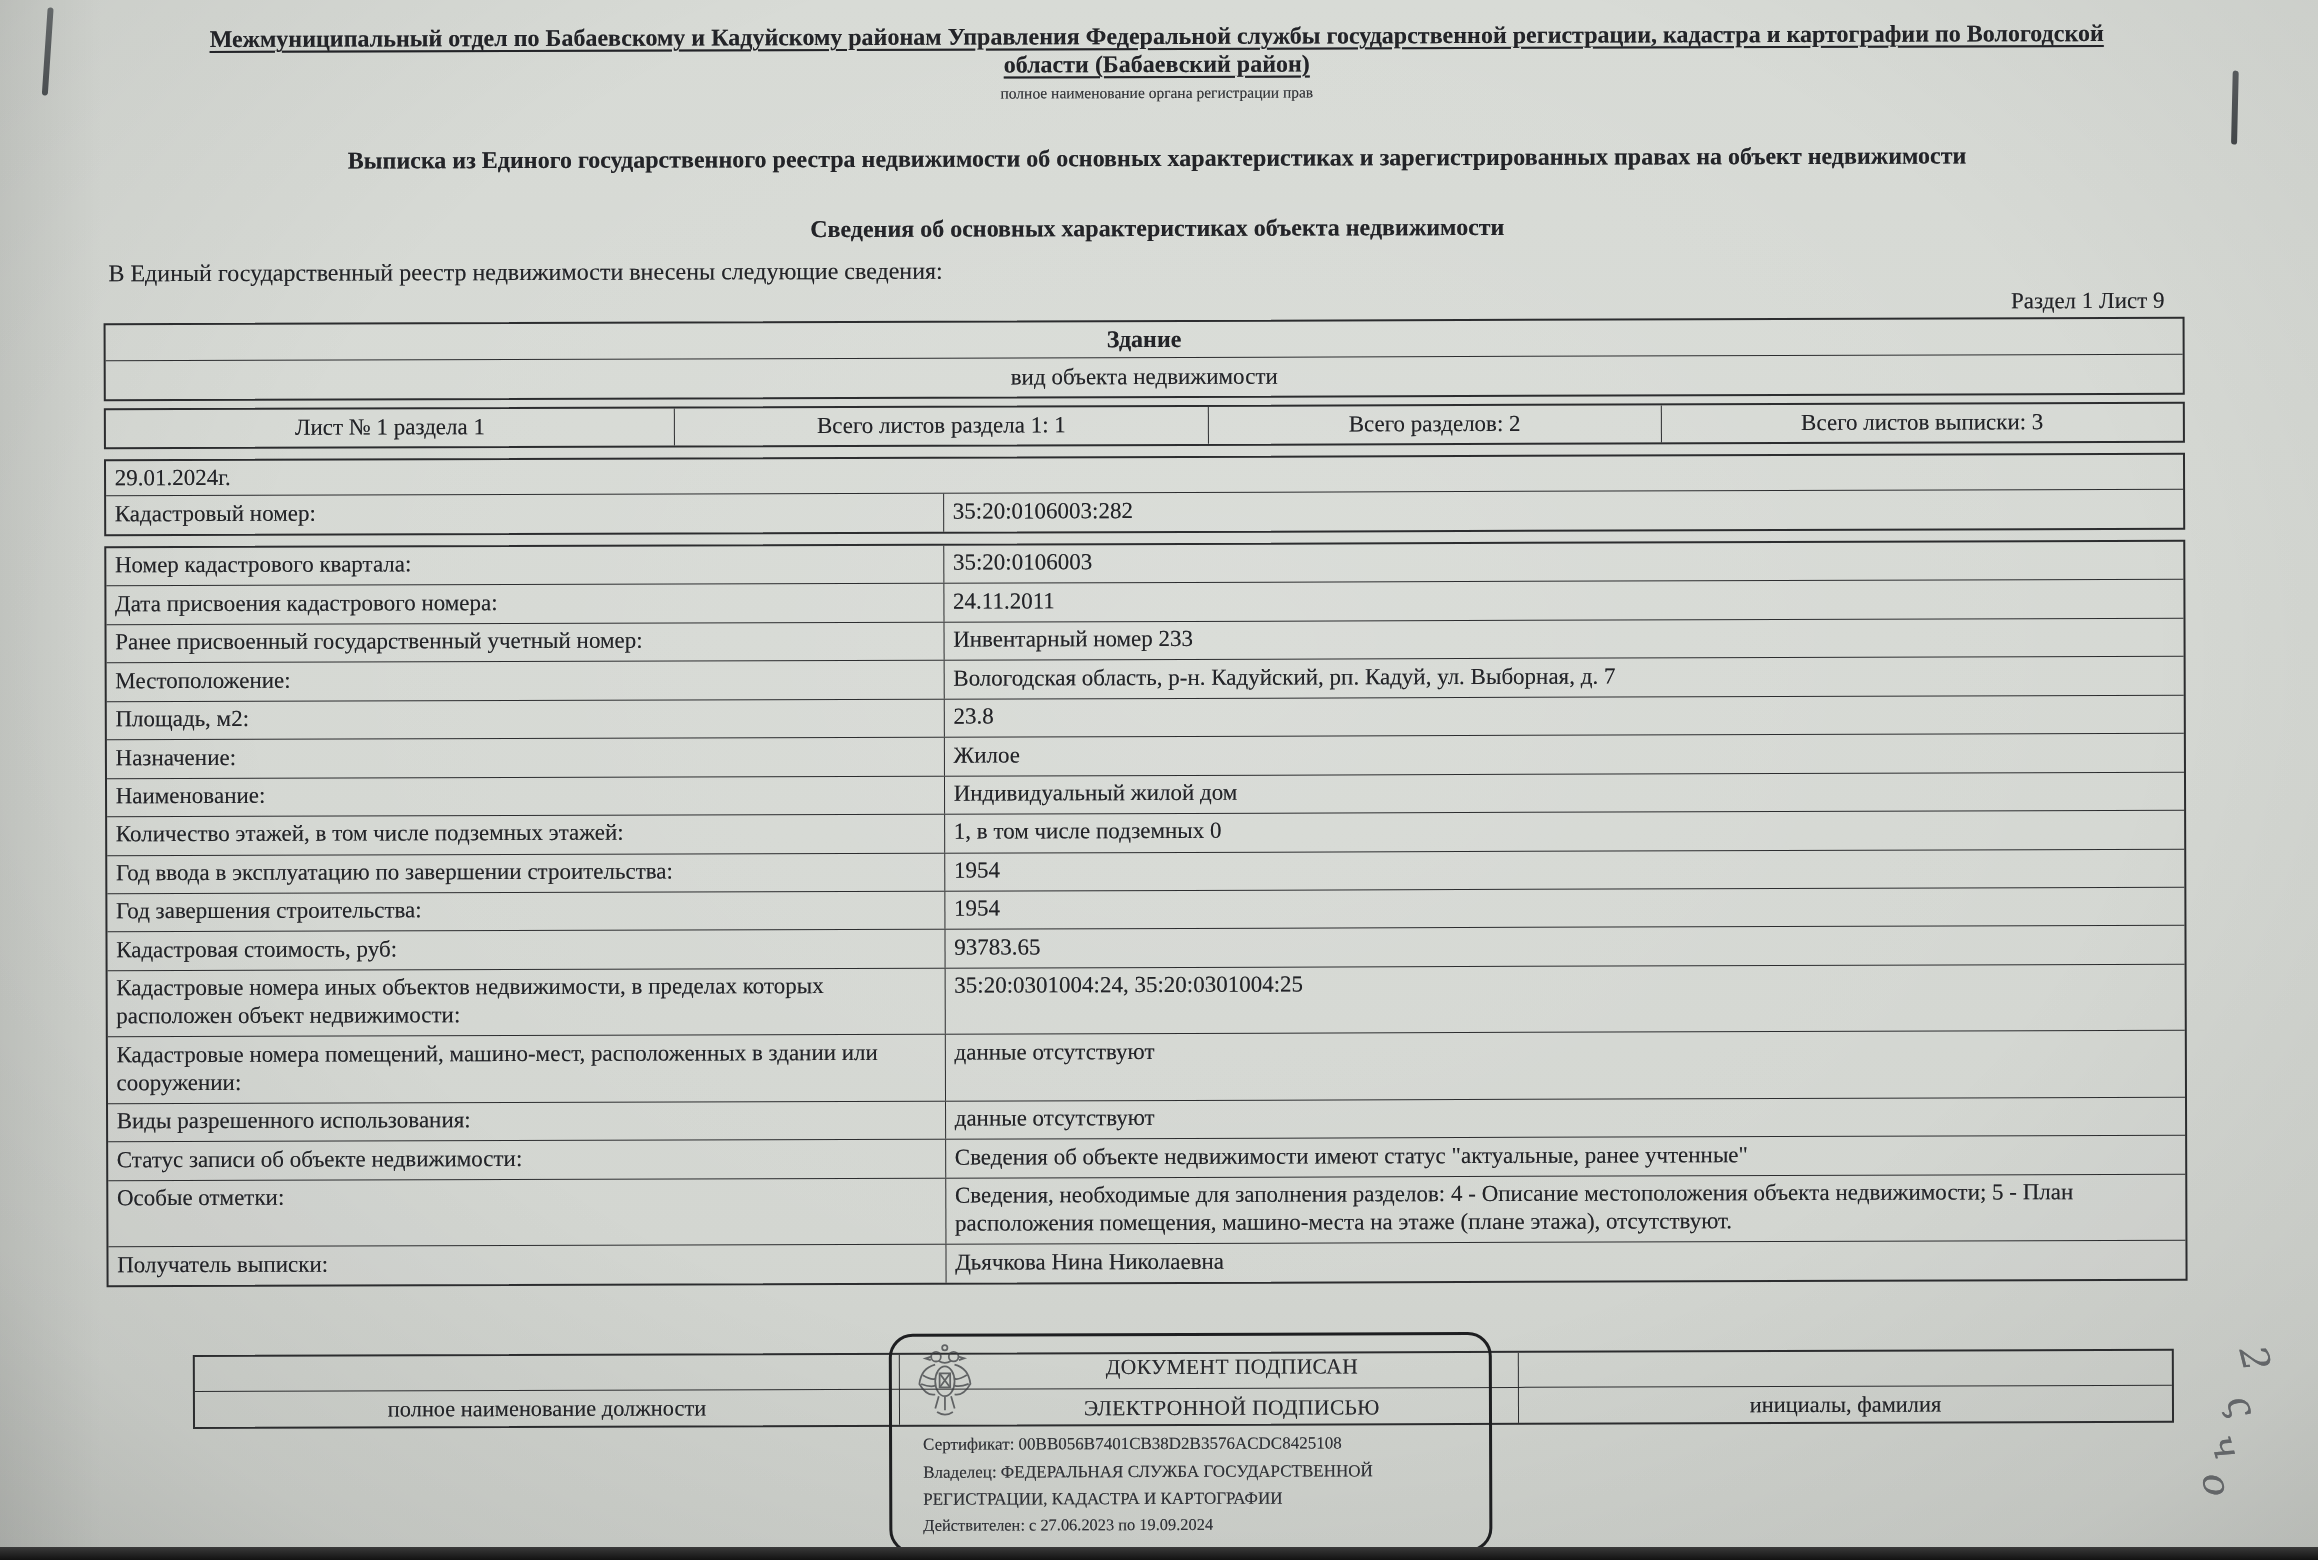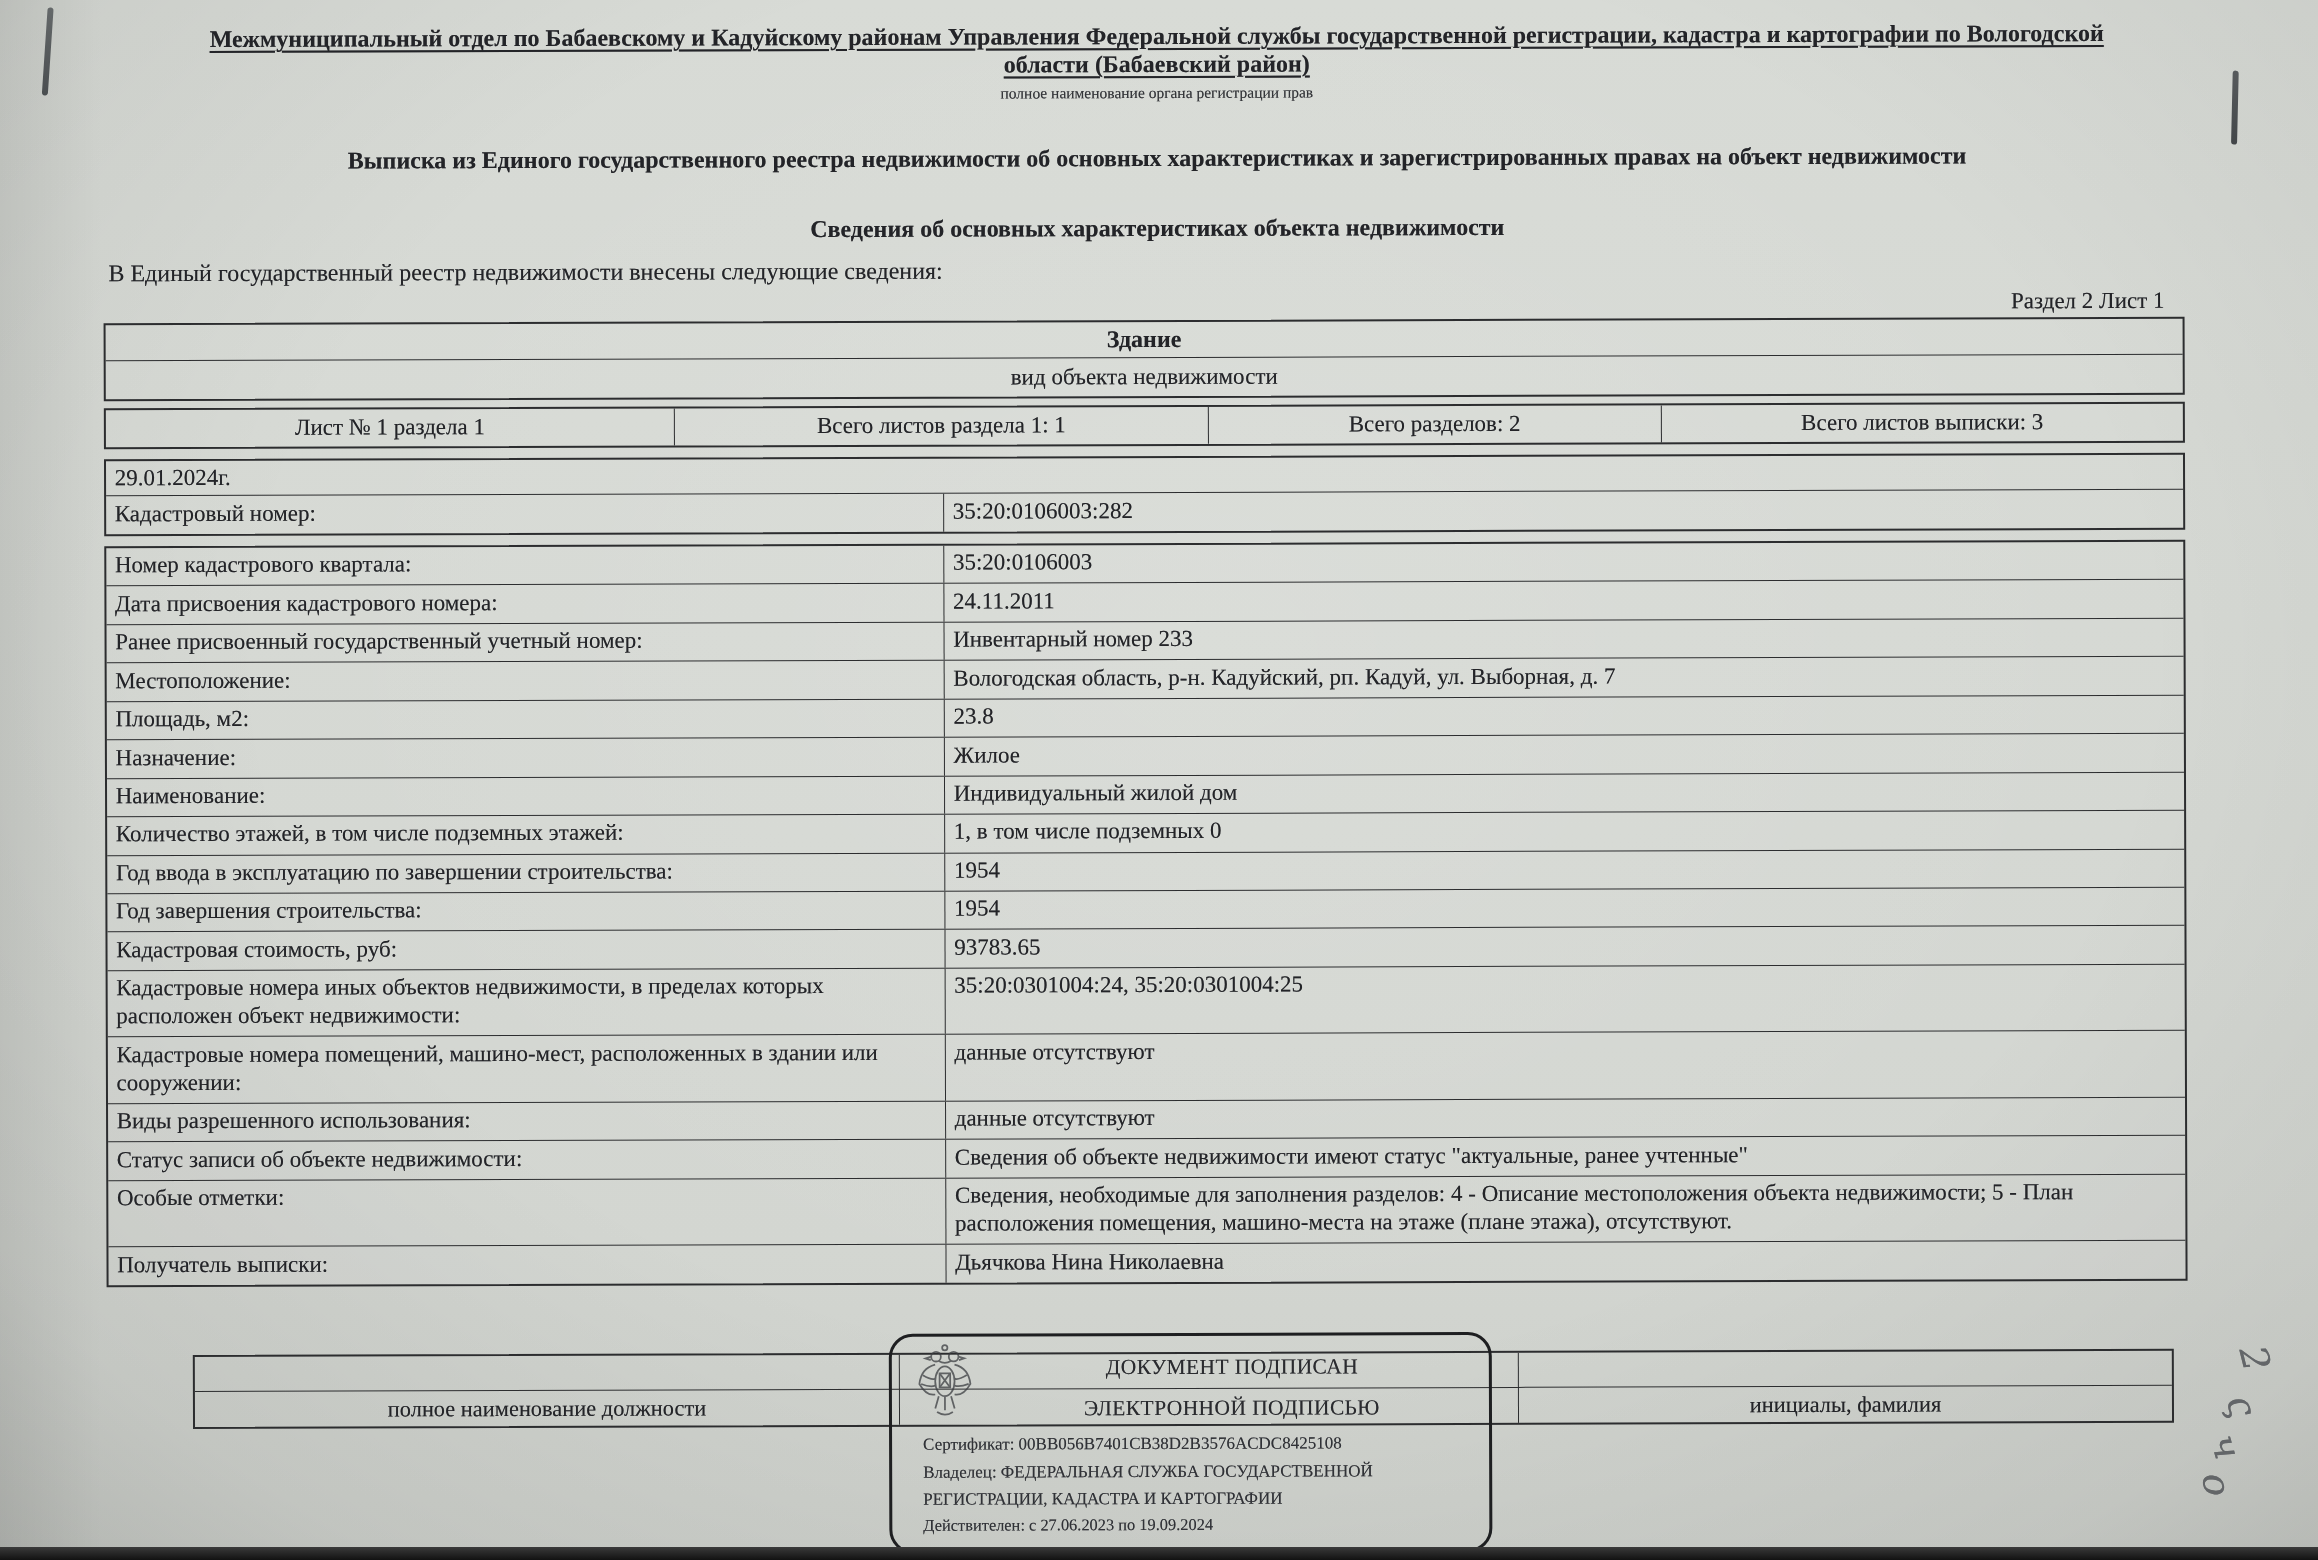"Раздел 2 Лист 1" div.razdel { text: 2 Лист 1 -> 1 Лист 9 }
